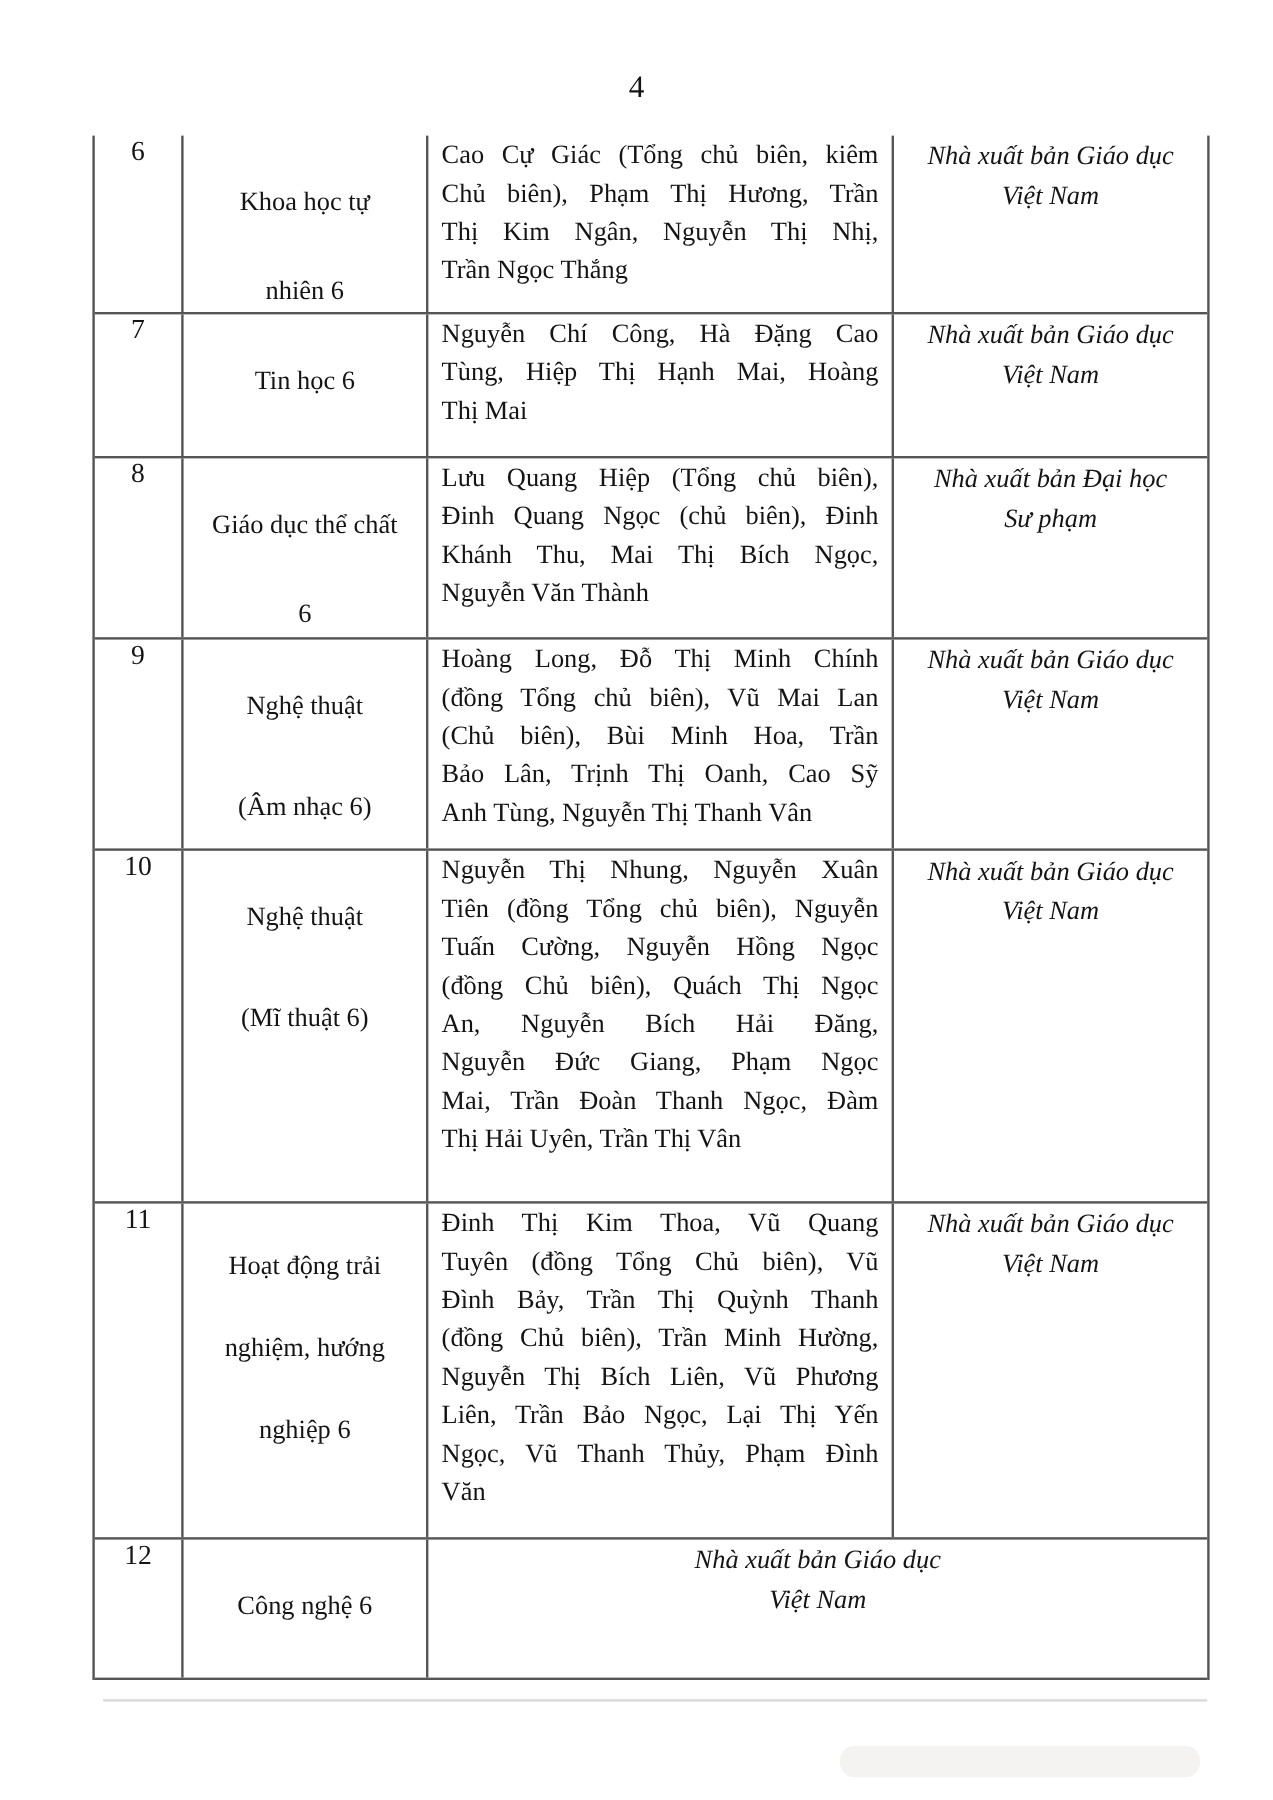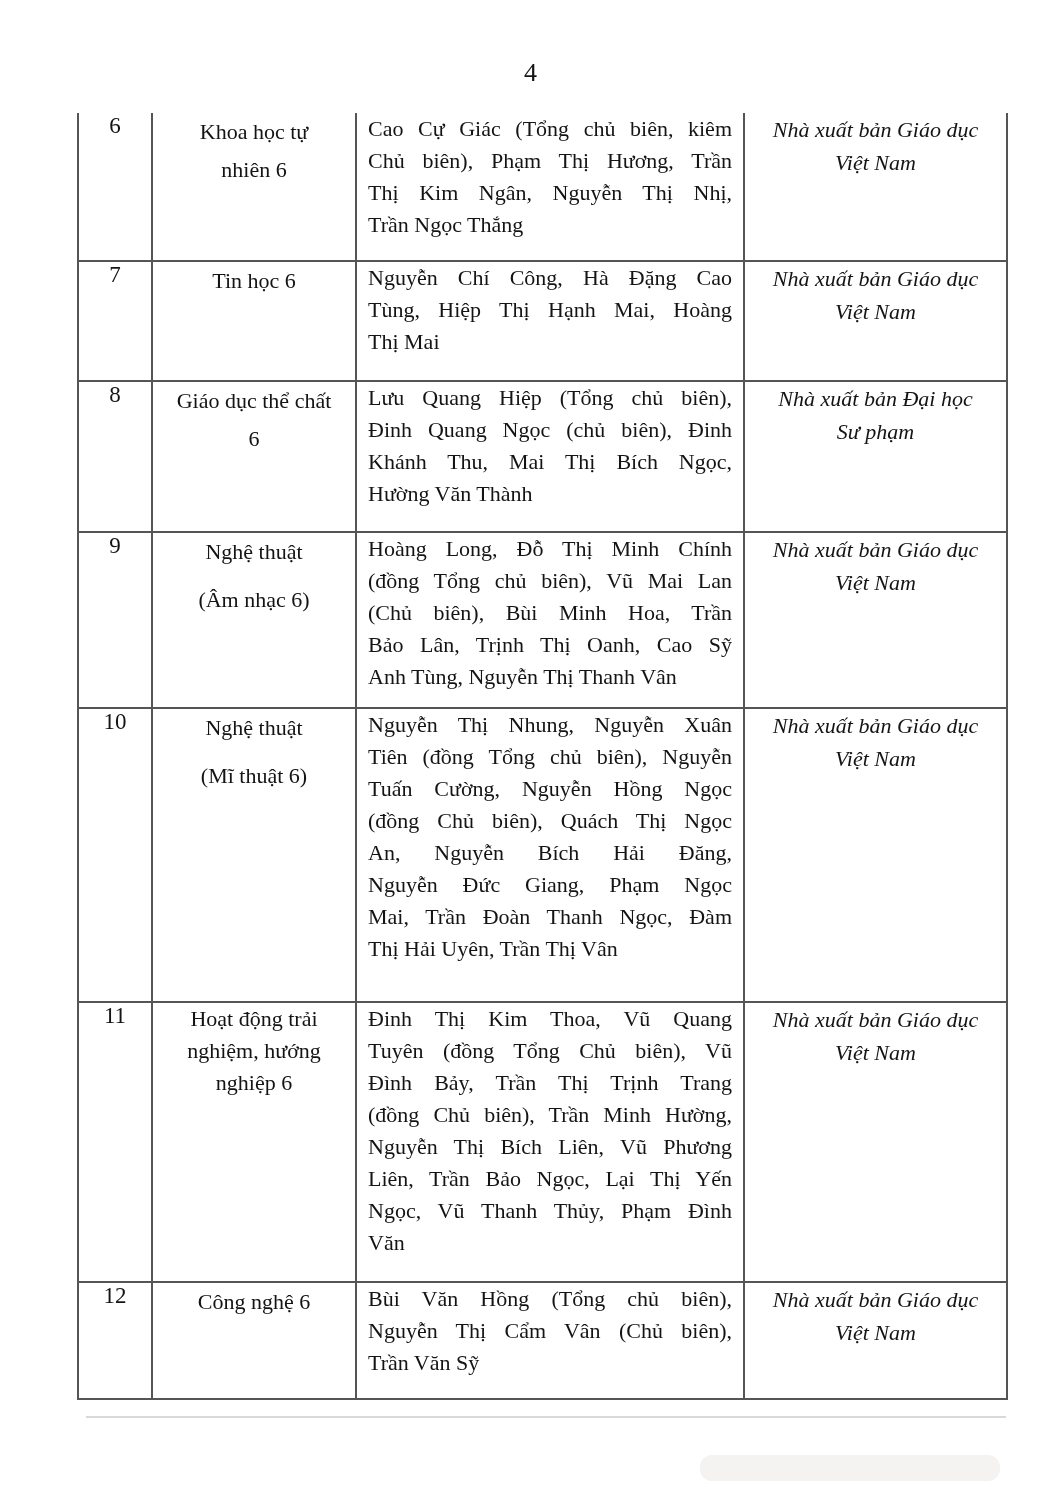"Khoa học tự" .t-line { margin-top: none -> 36px }
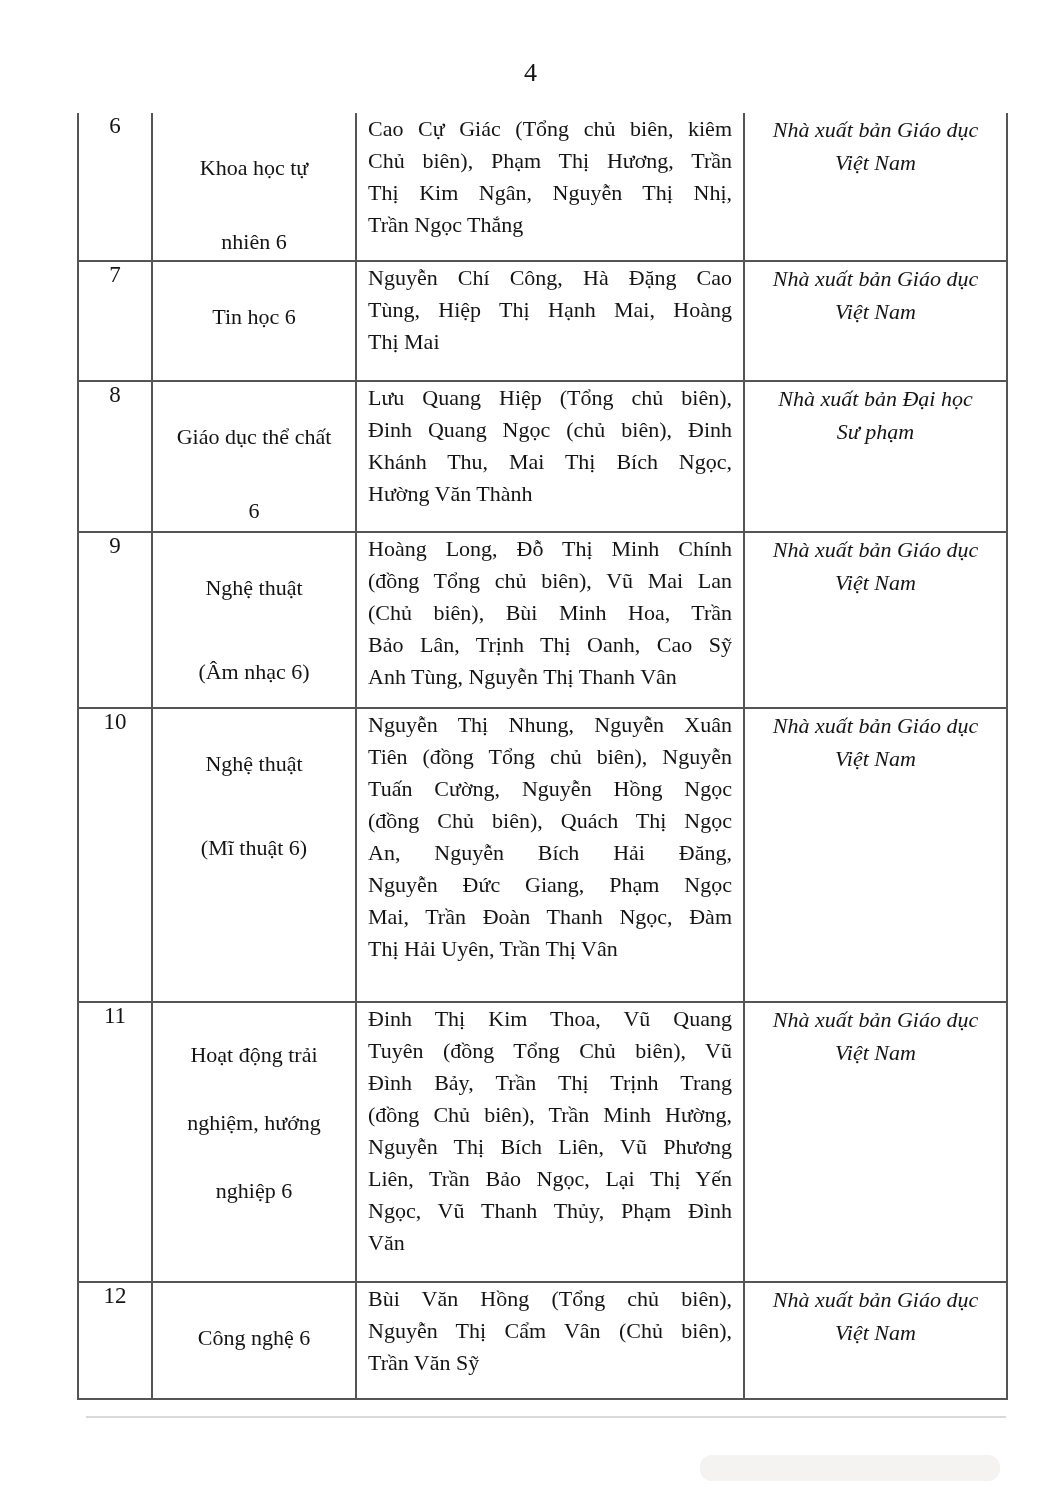"Hường Văn Thành" div.a-line { text: Hường -> Nguyễn }
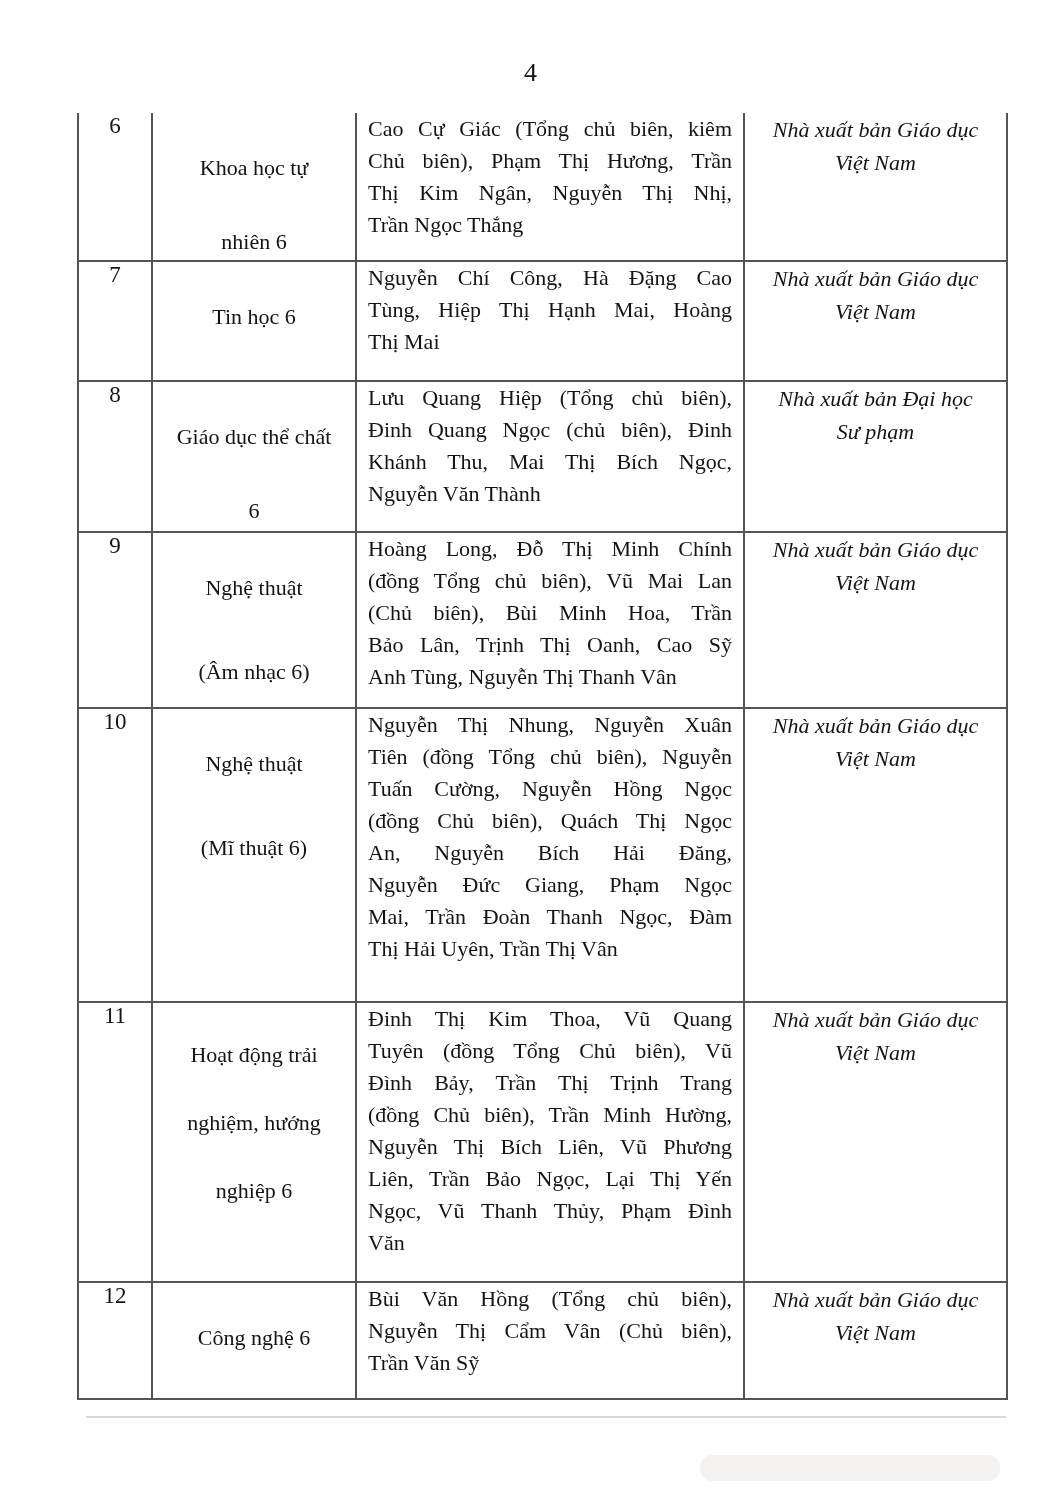"Đình Bảy, Trần Thị Trịnh" div.a-line { text: Trịnh Trang -> Quỳnh Thanh }
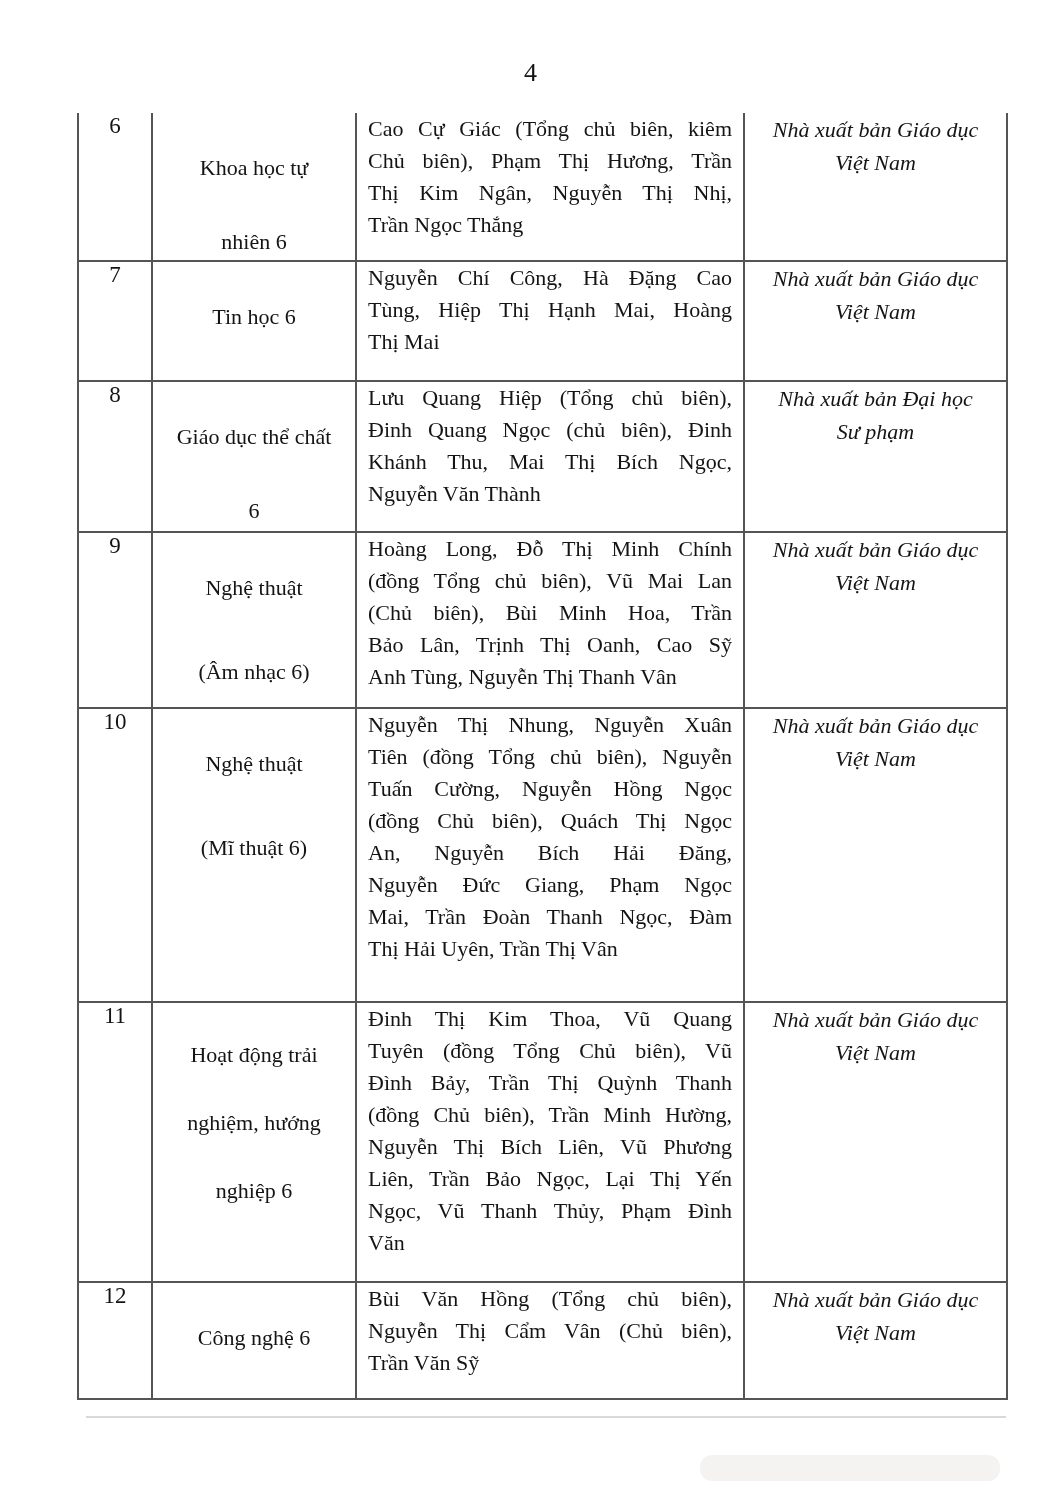"Bùi Văn Hồng (Tổng chủ" div.cell { html: <div> <div>Bùi Văn Hồng (Tổng chủ biên),</div> <div>Nguyễn Thị Cẩm Vân (Chủ biên),</div> <div>Trần Văn Sỹ</div> </div> -> none }
